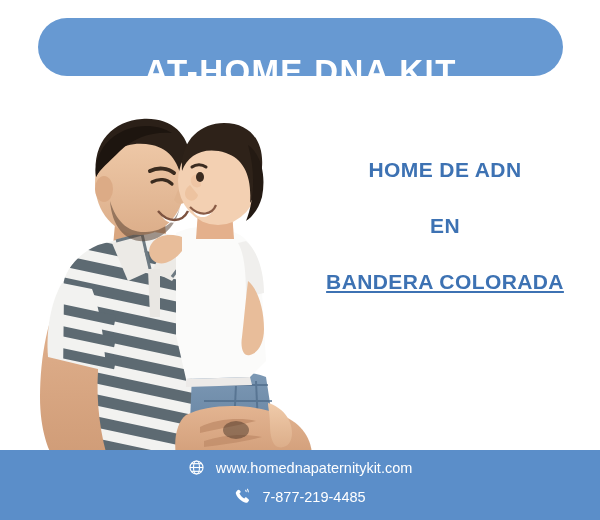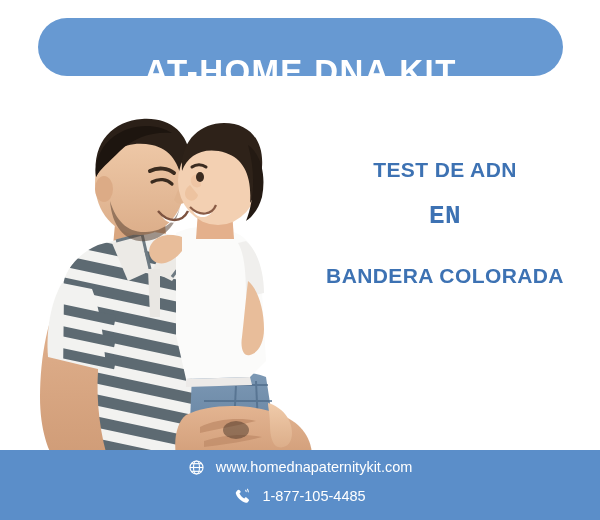"TEST DE ADN" div.headline-line { text: TEST -> HOME }
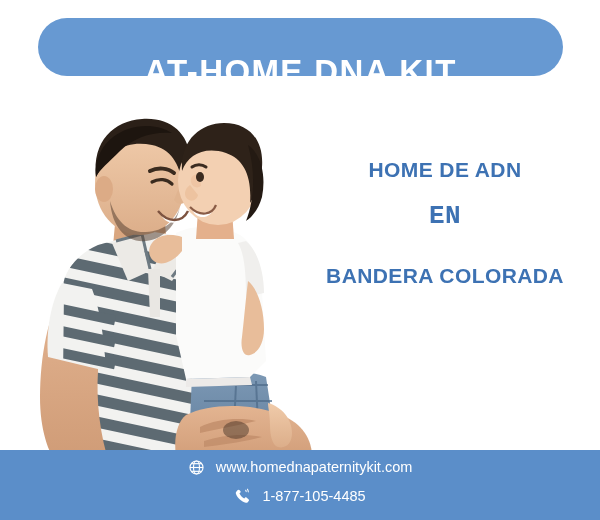"EN" .hl-2 { font-family: Liberation Mono, monospace -> none; font-size: 26px -> 21px; margin-top: 20px -> 32px }
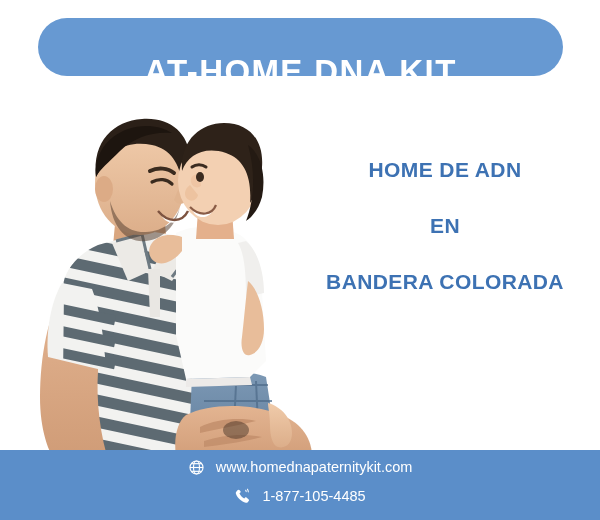"BANDERA COLORADA" .hl-3 { text-decoration: none -> underline }
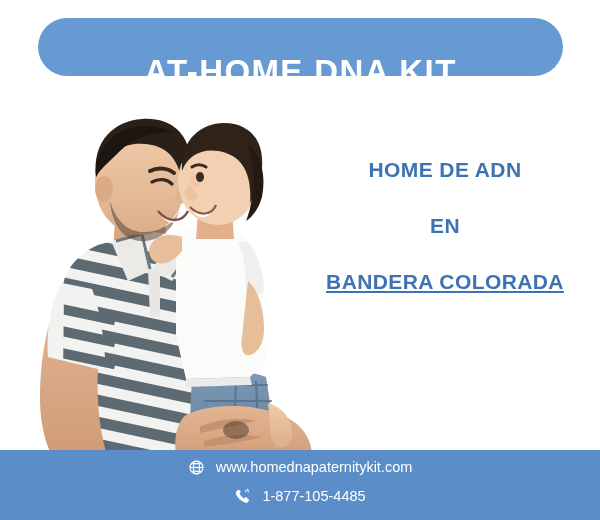"www.homednapaternitykit.com" .contact-item { align-items: flex-start -> center }
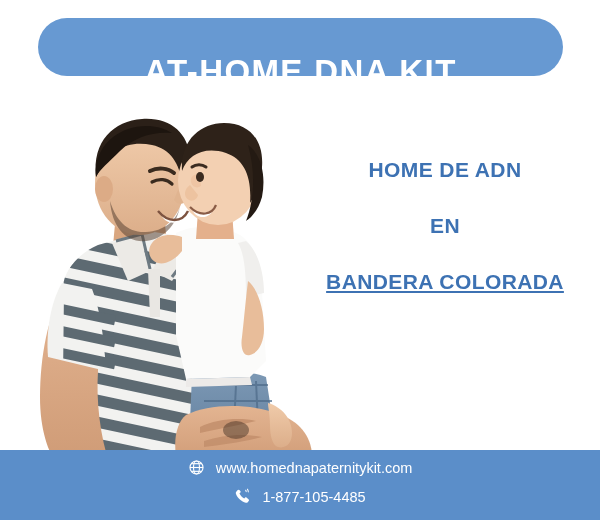"1-877-105-4485" span { text: 1-877-105-4485 -> 7-877-219-4485 }
